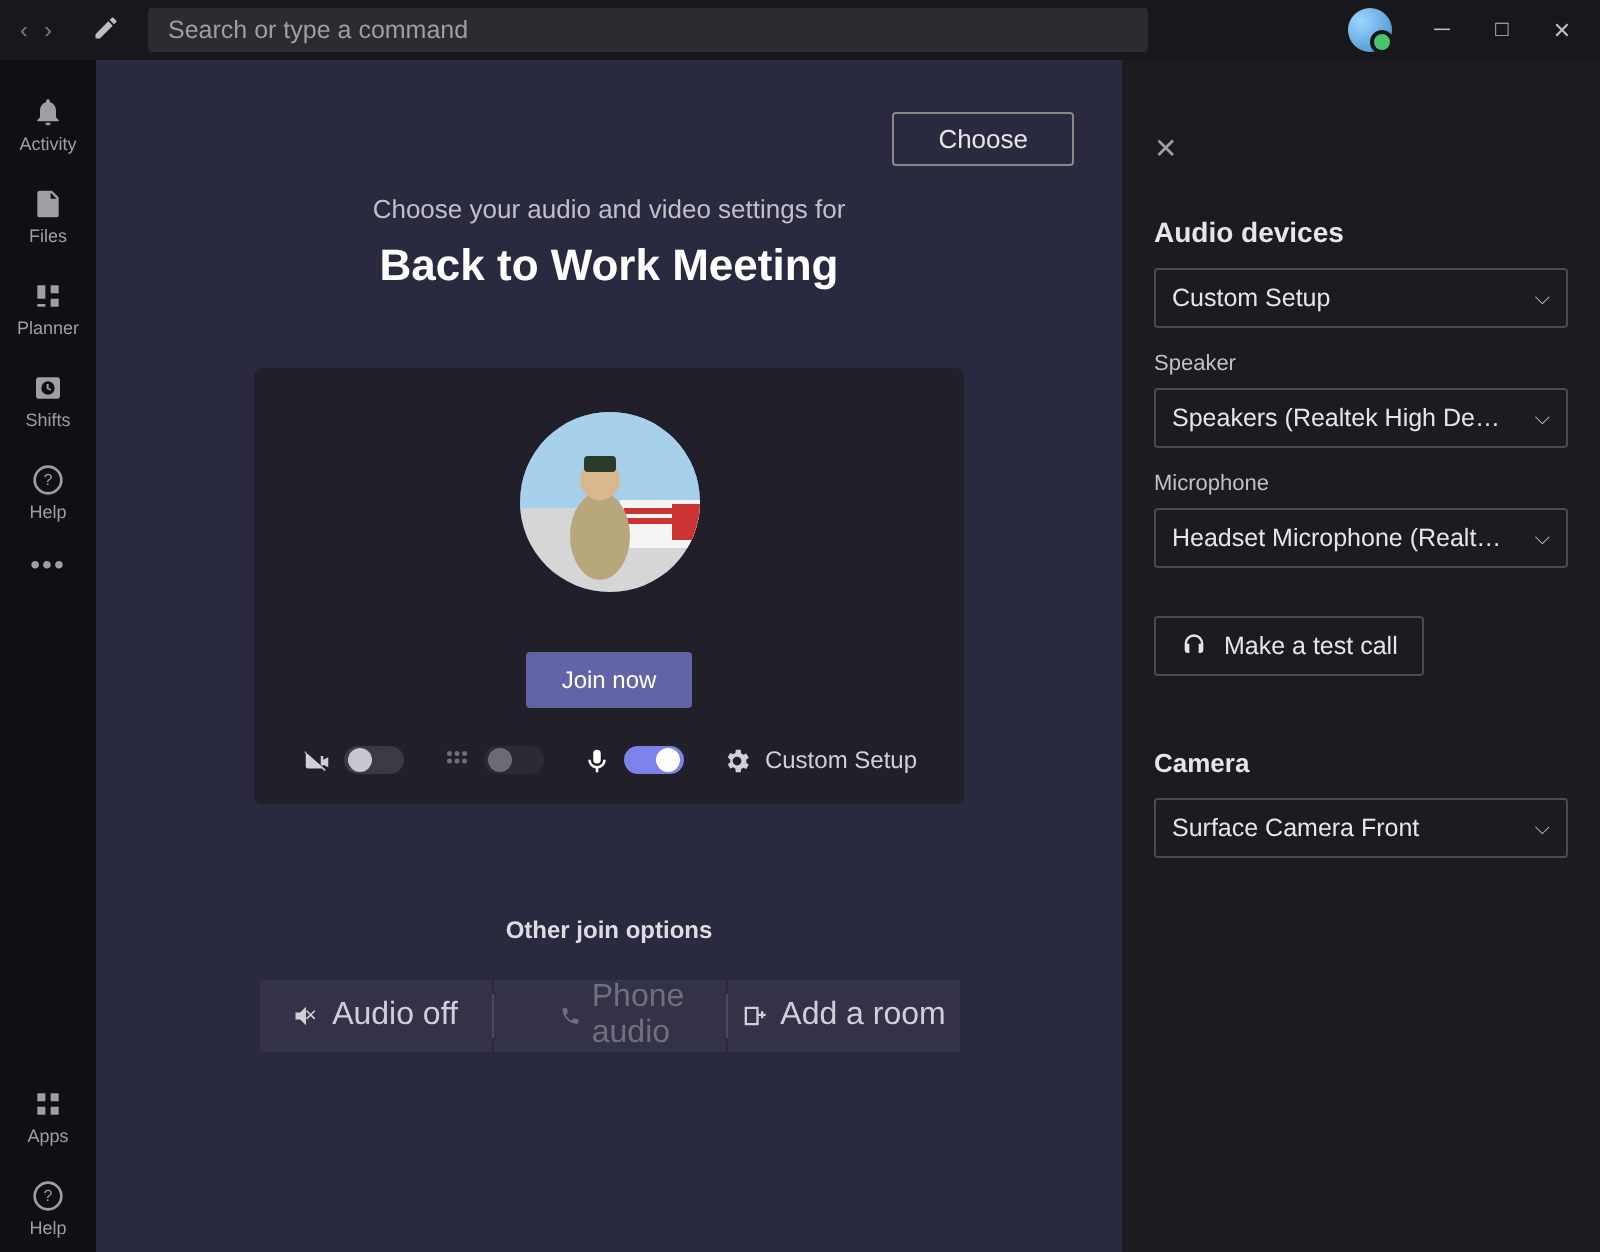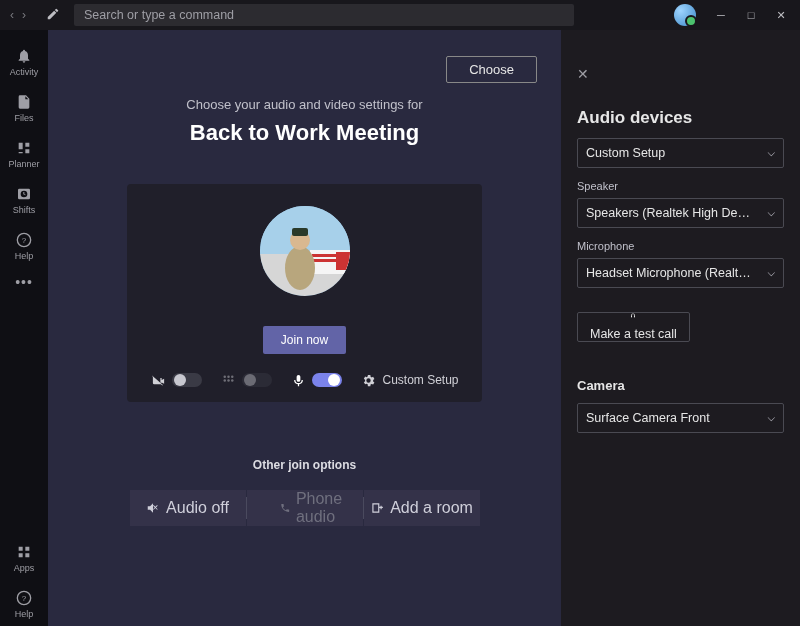"Audio devices" .rp-section-hdr { font-size: 17px -> 14px }
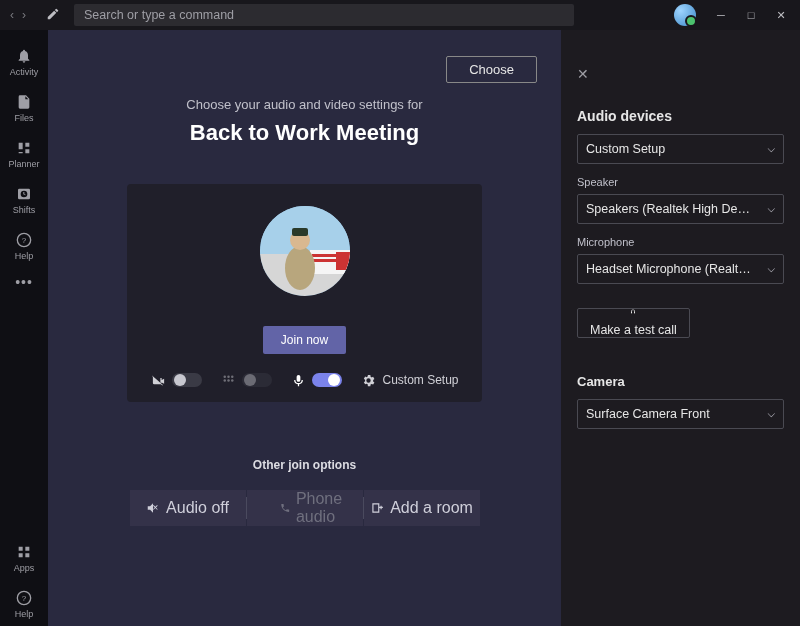"Make a test call" .rp-btn { flex-direction: column -> none }
